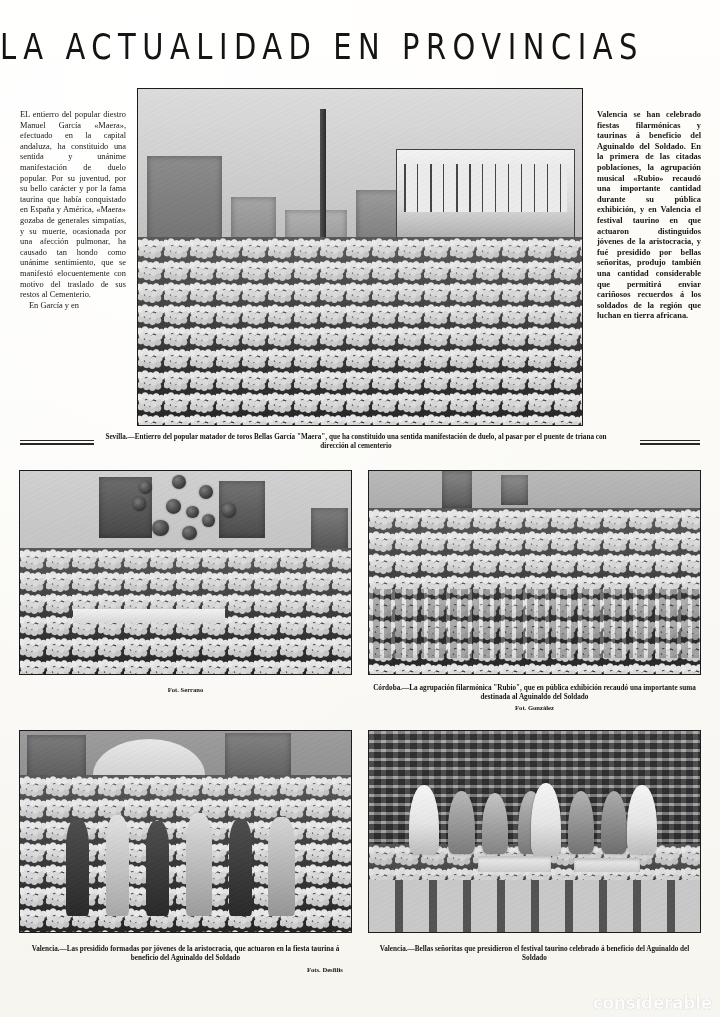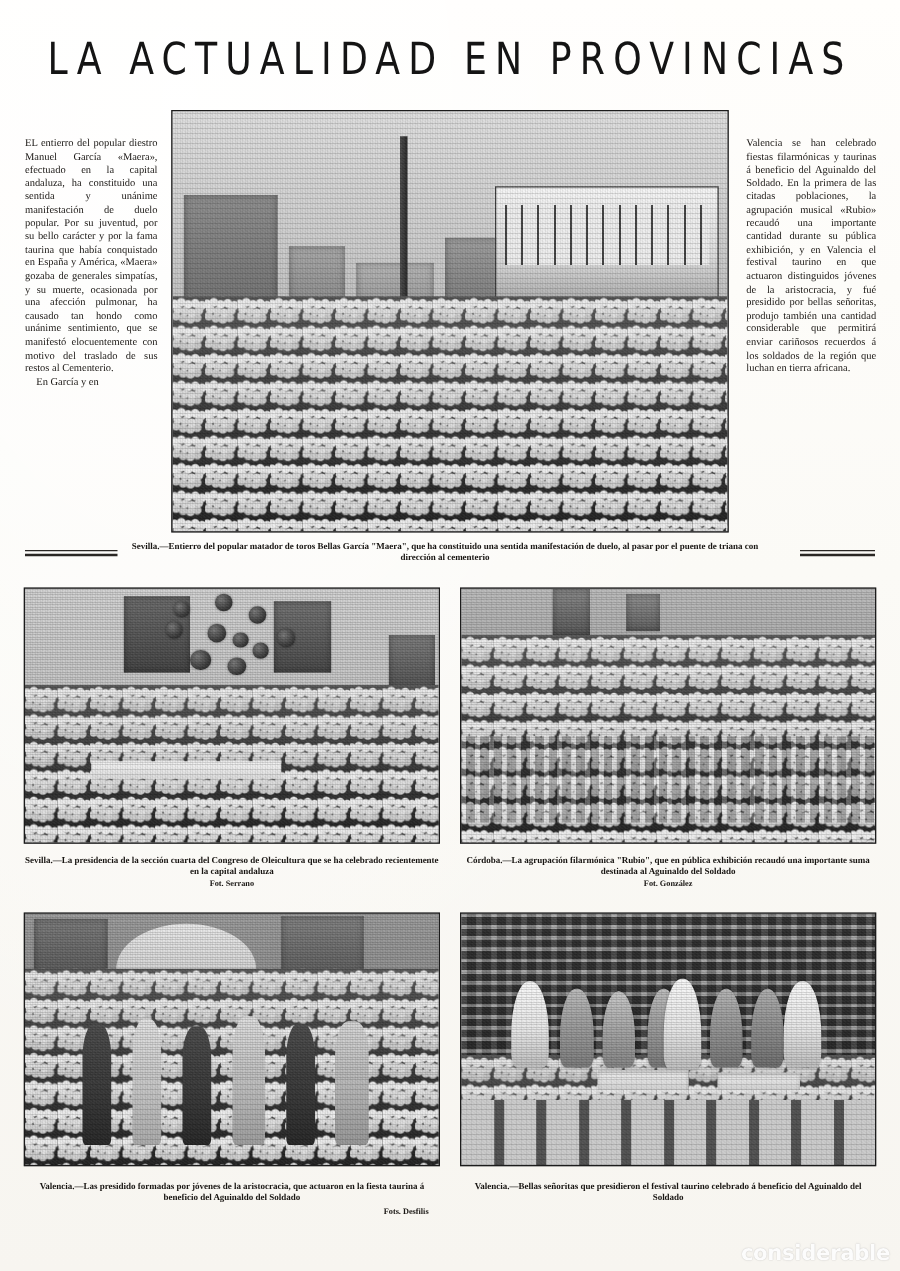"LA ACTUALIDAD EN PROVINCIAS" .masthead { text-align: center -> left }
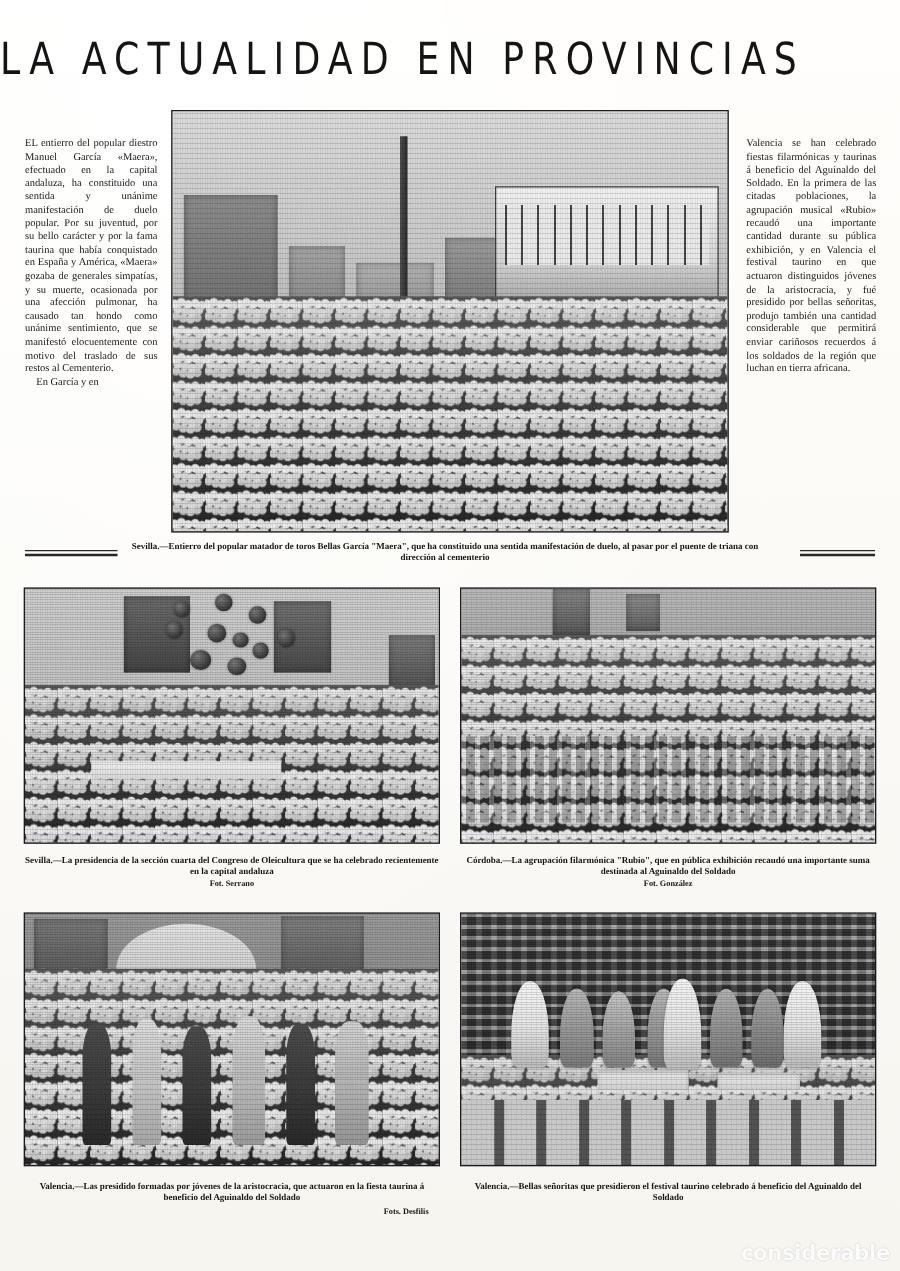"Valencia se han celebrado fiestas" div.col { font-weight: none -> bold }
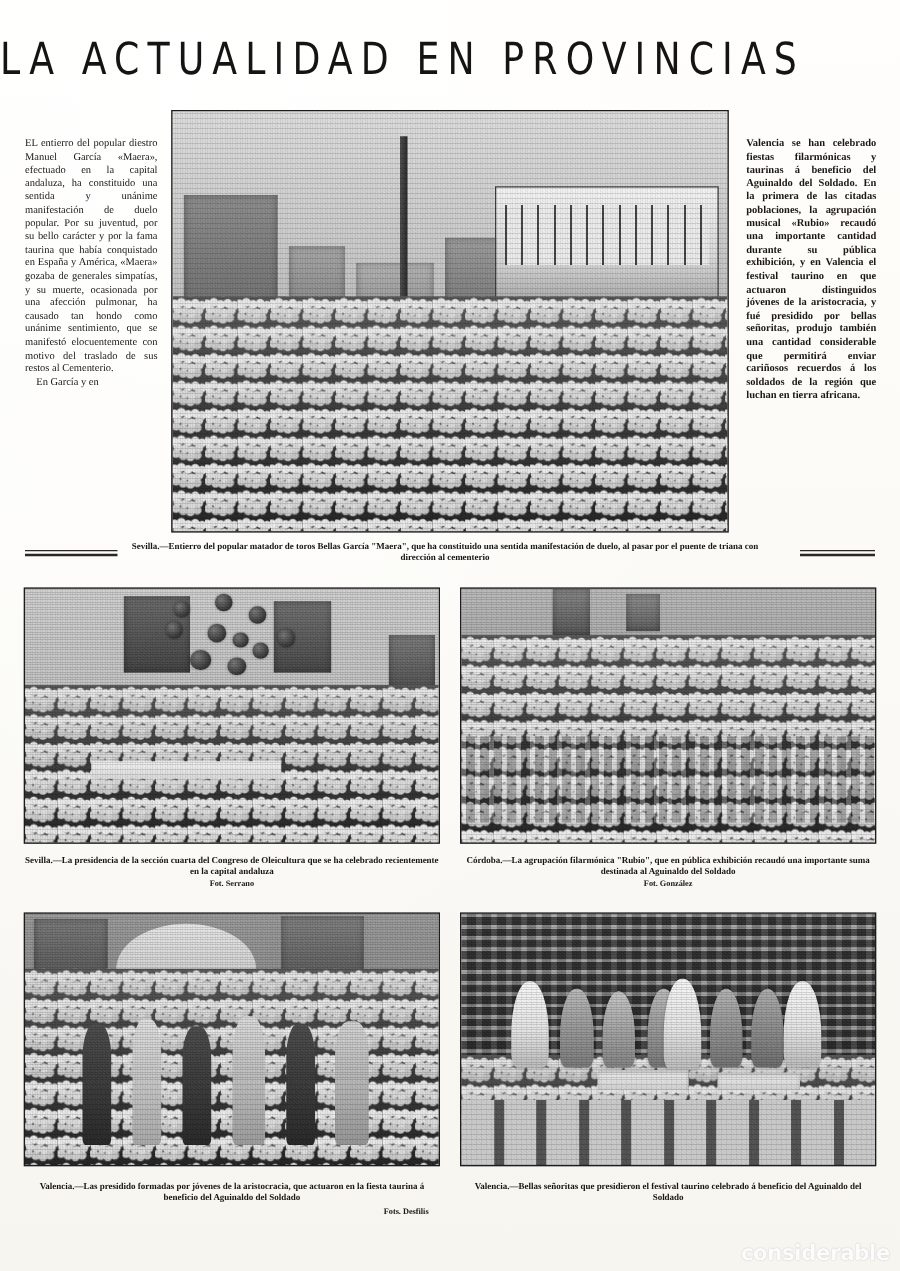"Sevilla.—La presidencia de la sección" span { html: <span>Sevilla.—La presidencia de la sección cuarta del Congreso de Oleicultura que se ha celebrado recientemente en la capital andaluza</span> -> none }
